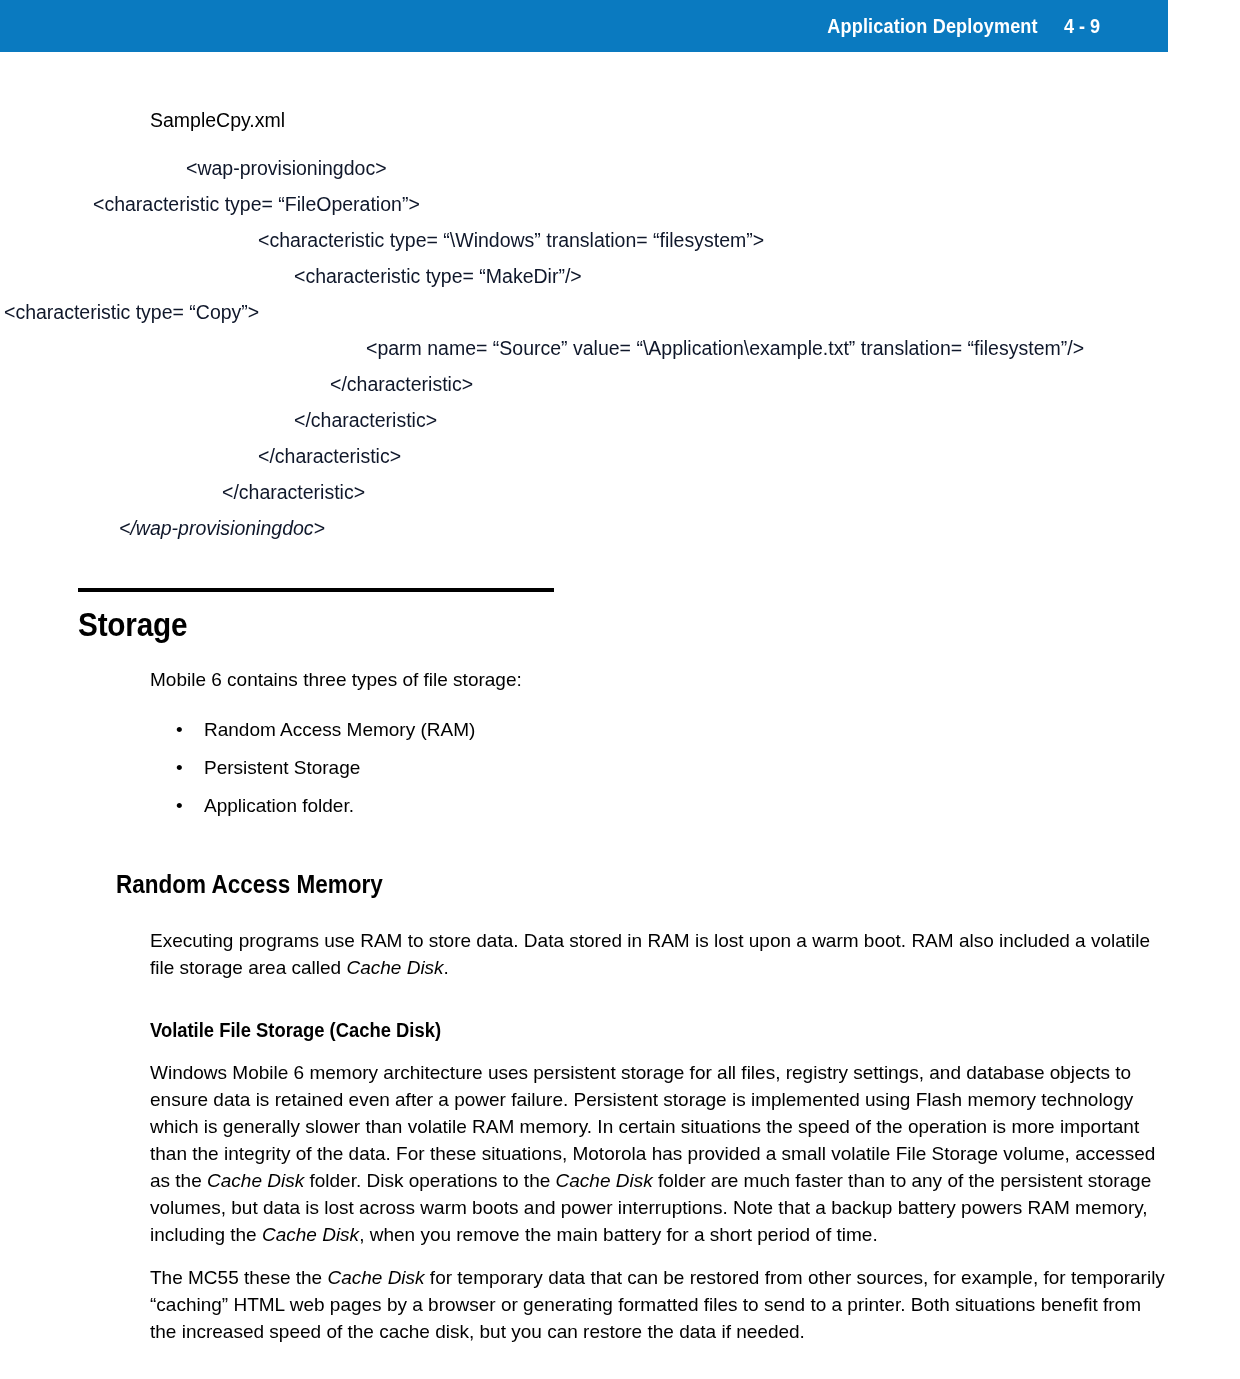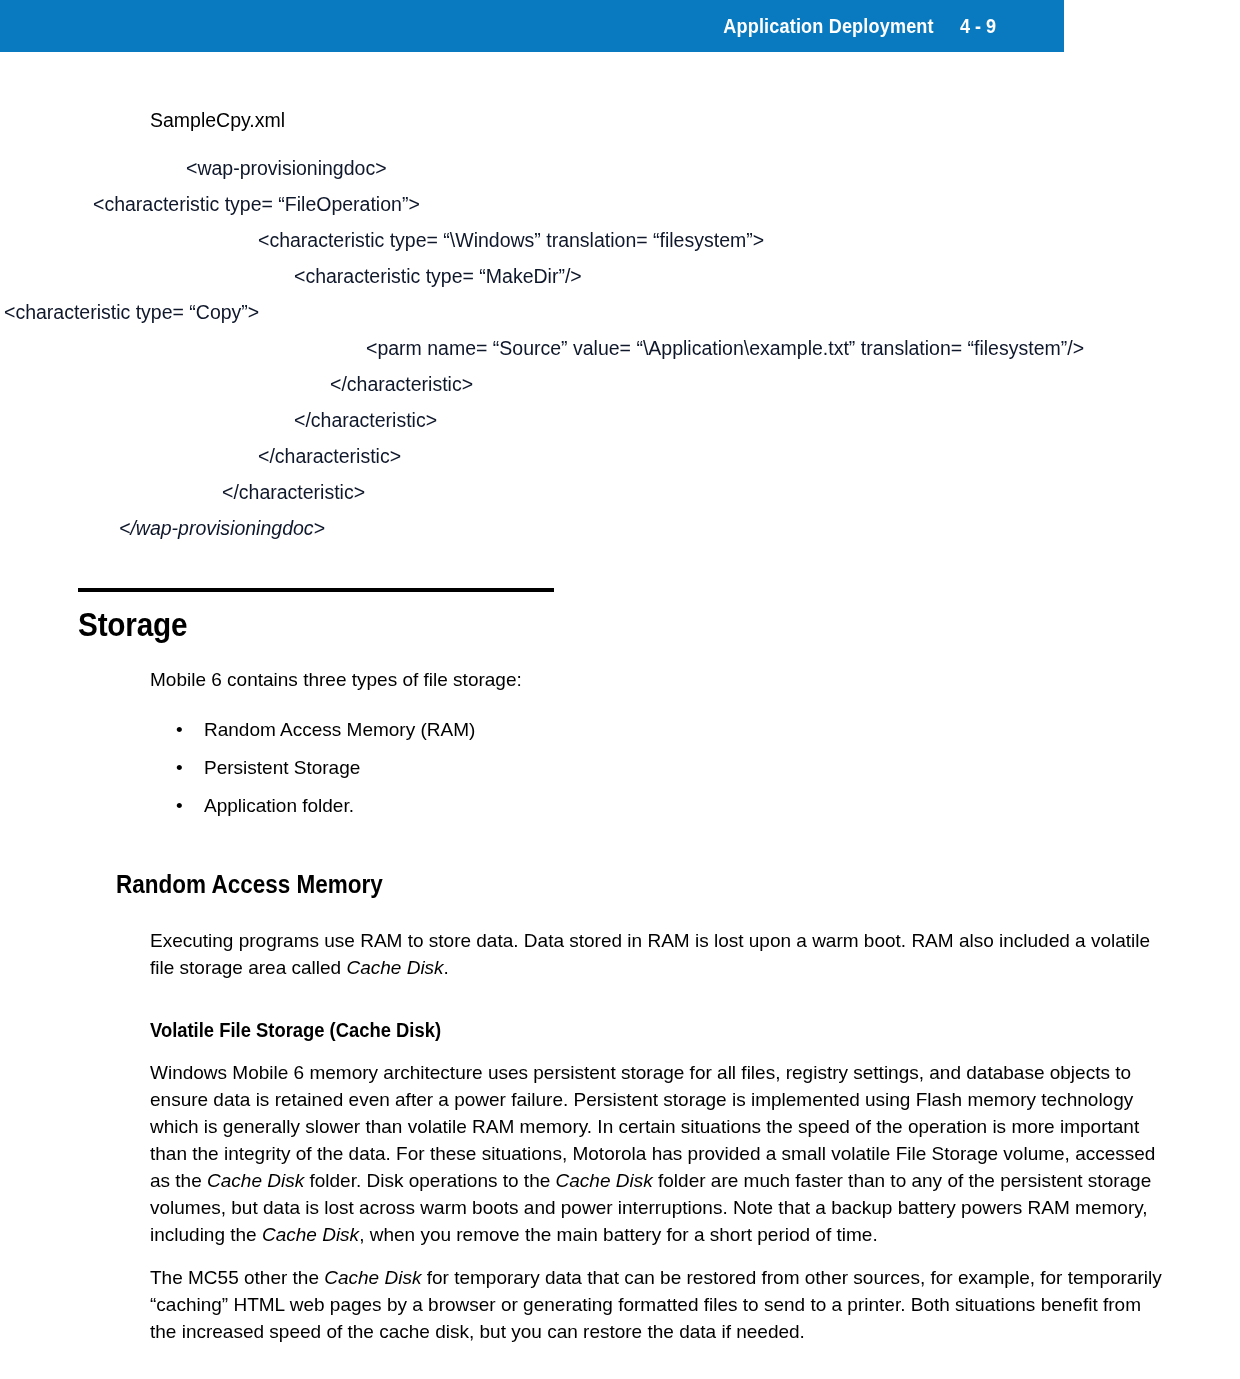"Application Deployment" .header-bar { width: 1064px -> 1168px }
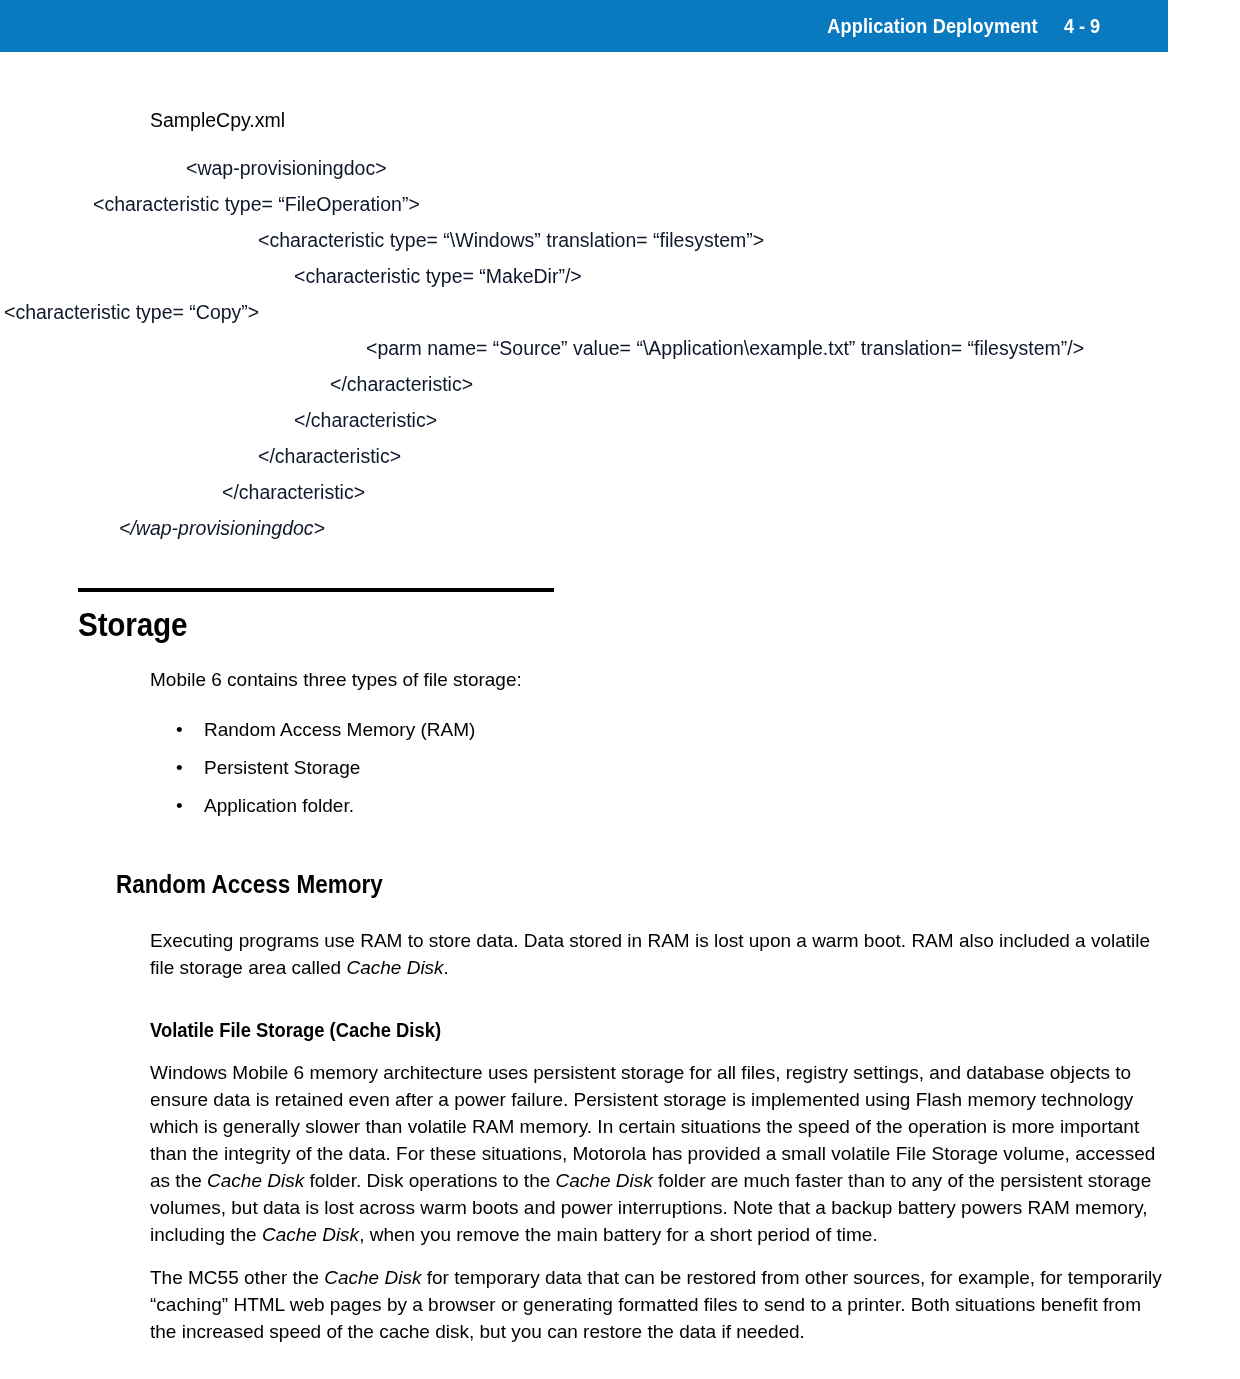"The MC55 other the" span { text: other -> these }
